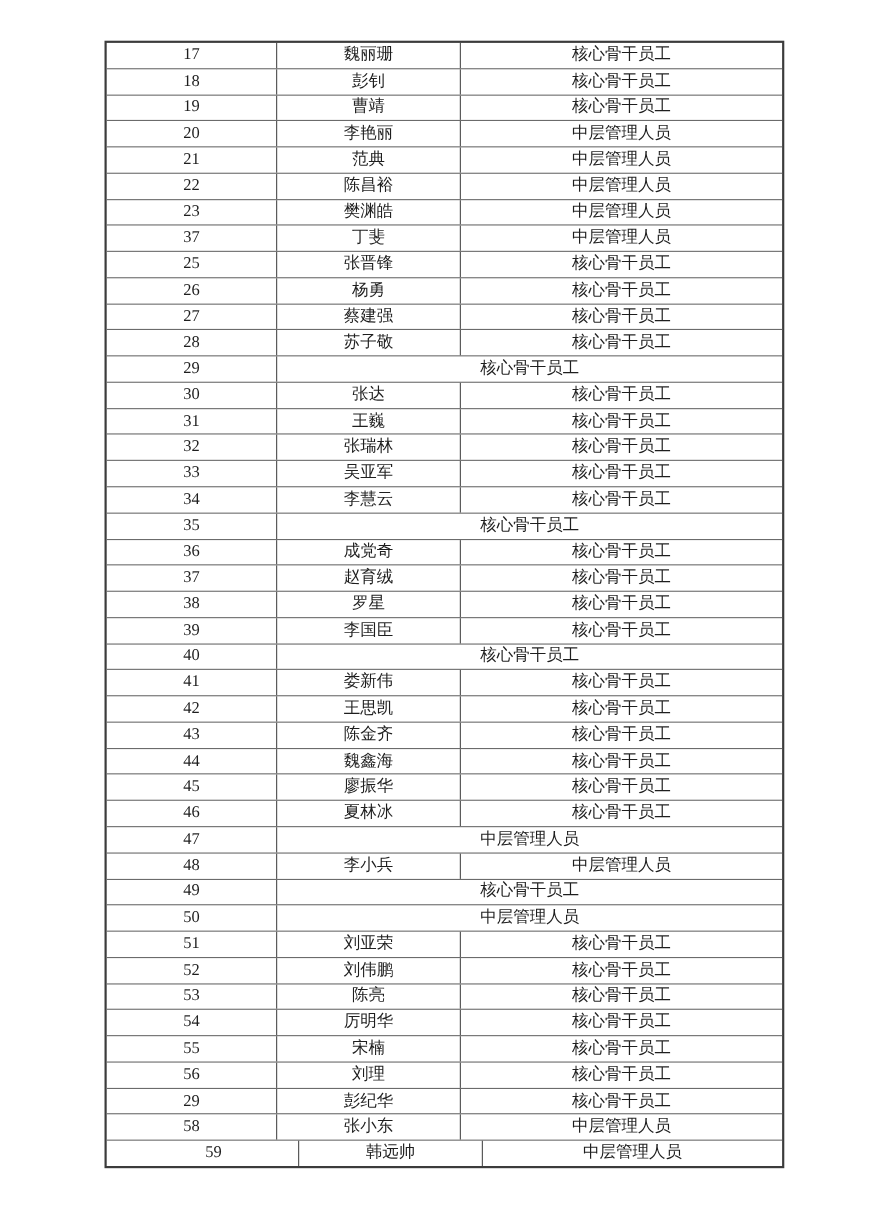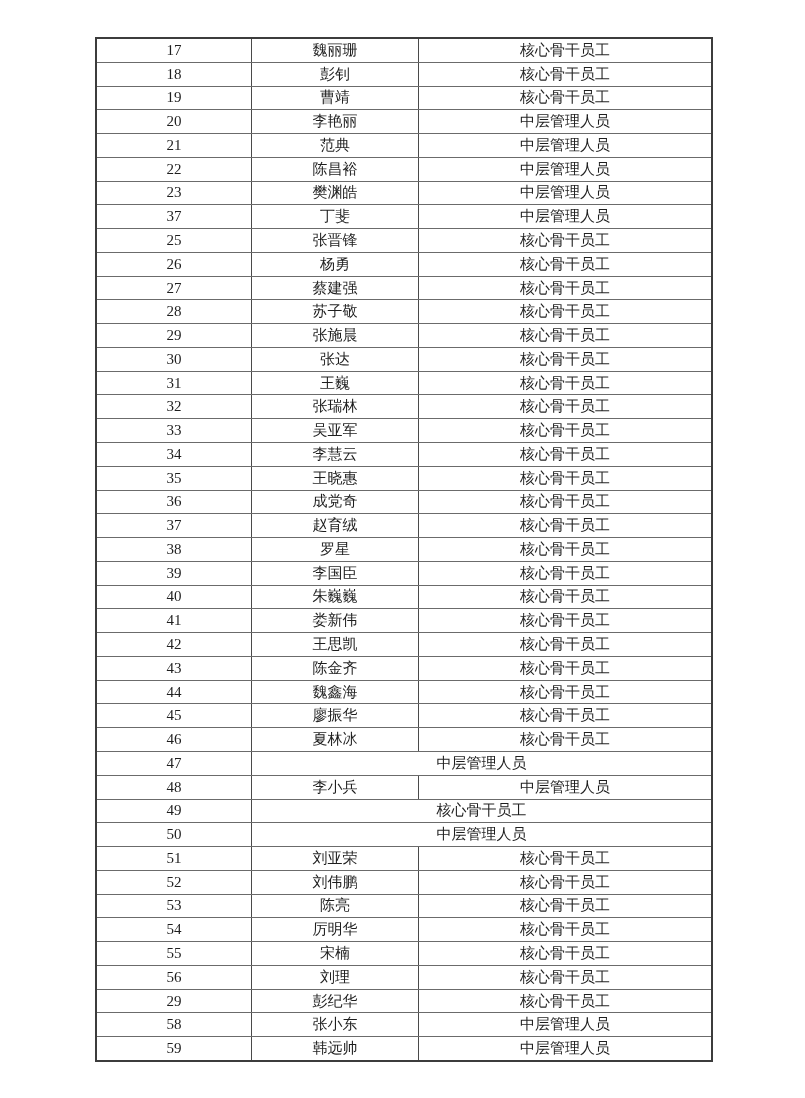"张施晨" div.cell { html: <div>张施晨</div> -> none }
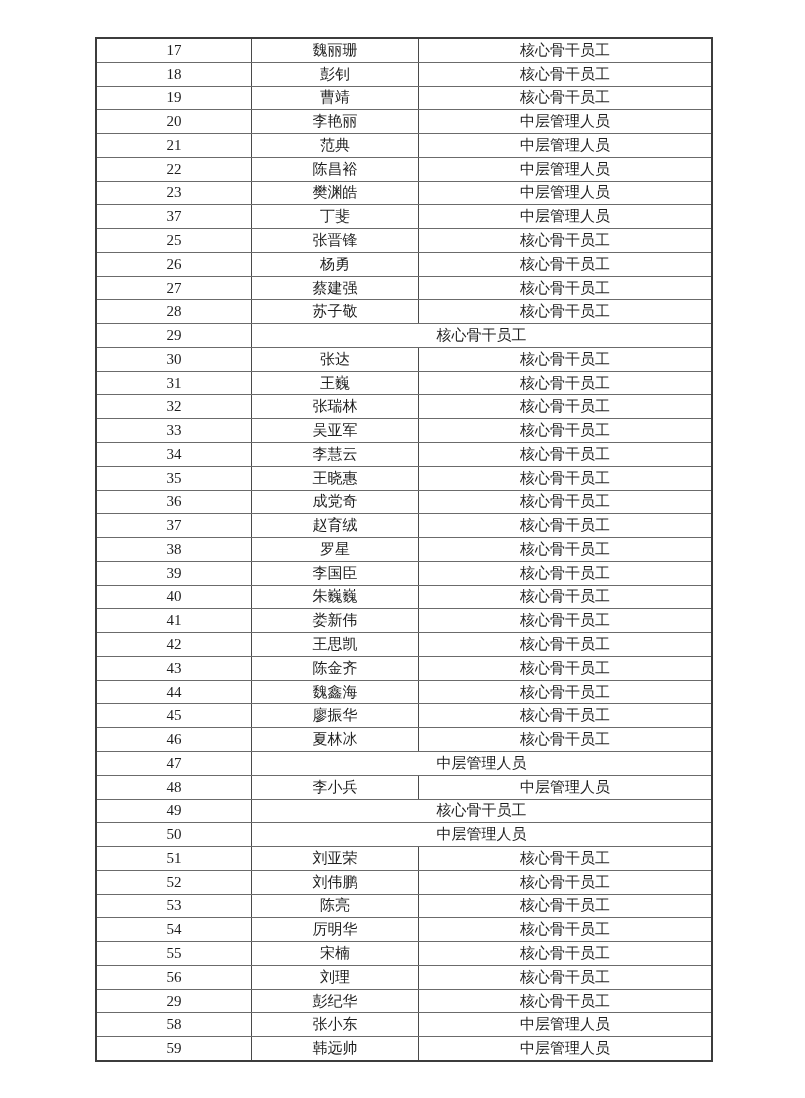"王晓惠" div.cell { html: <div>王晓惠</div> -> none }
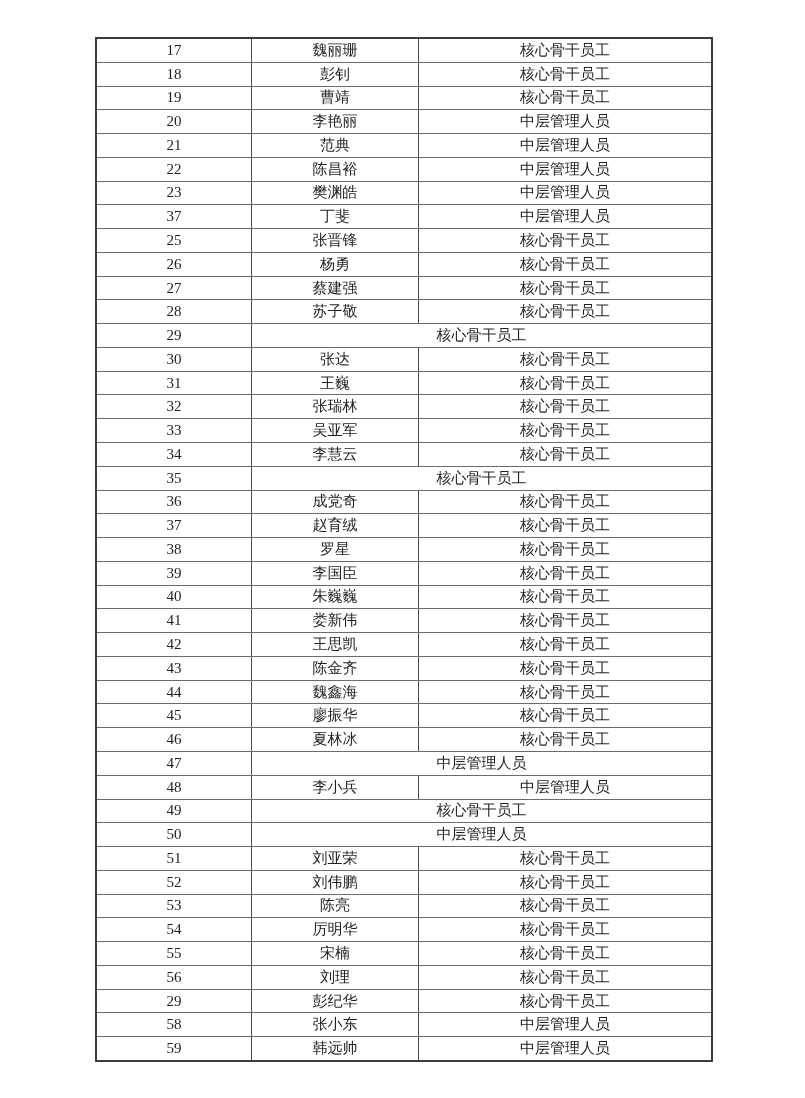"朱巍巍" div.cell { html: <div>朱巍巍</div> -> none }
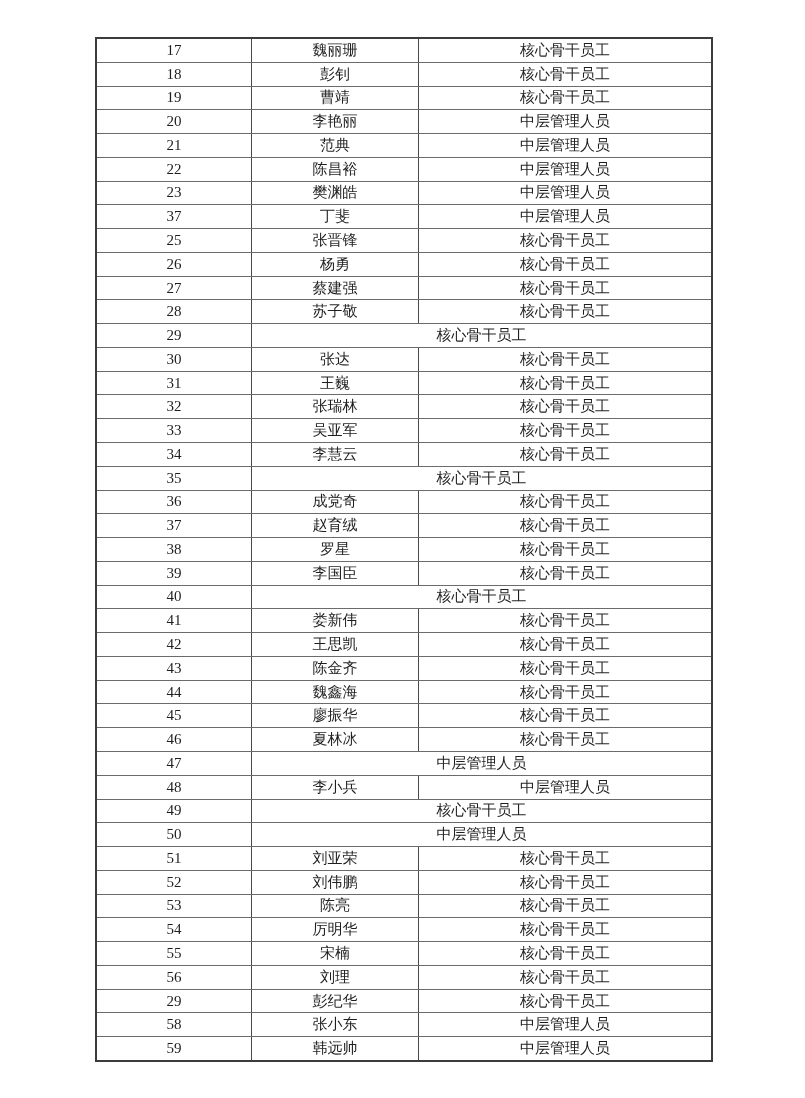"59" .row:last-child { margin-left: none -> 20px }
